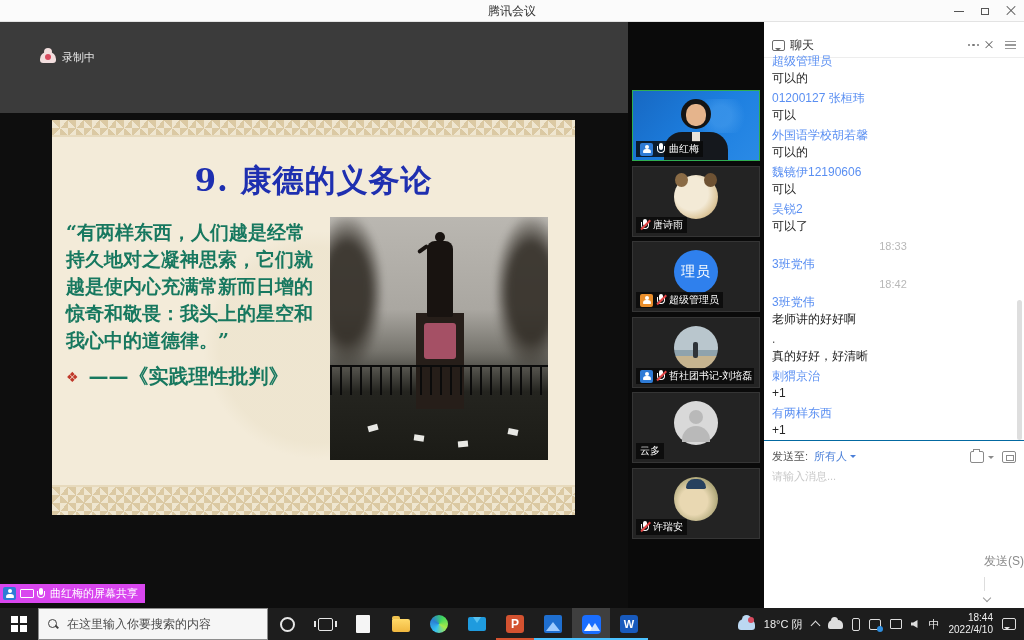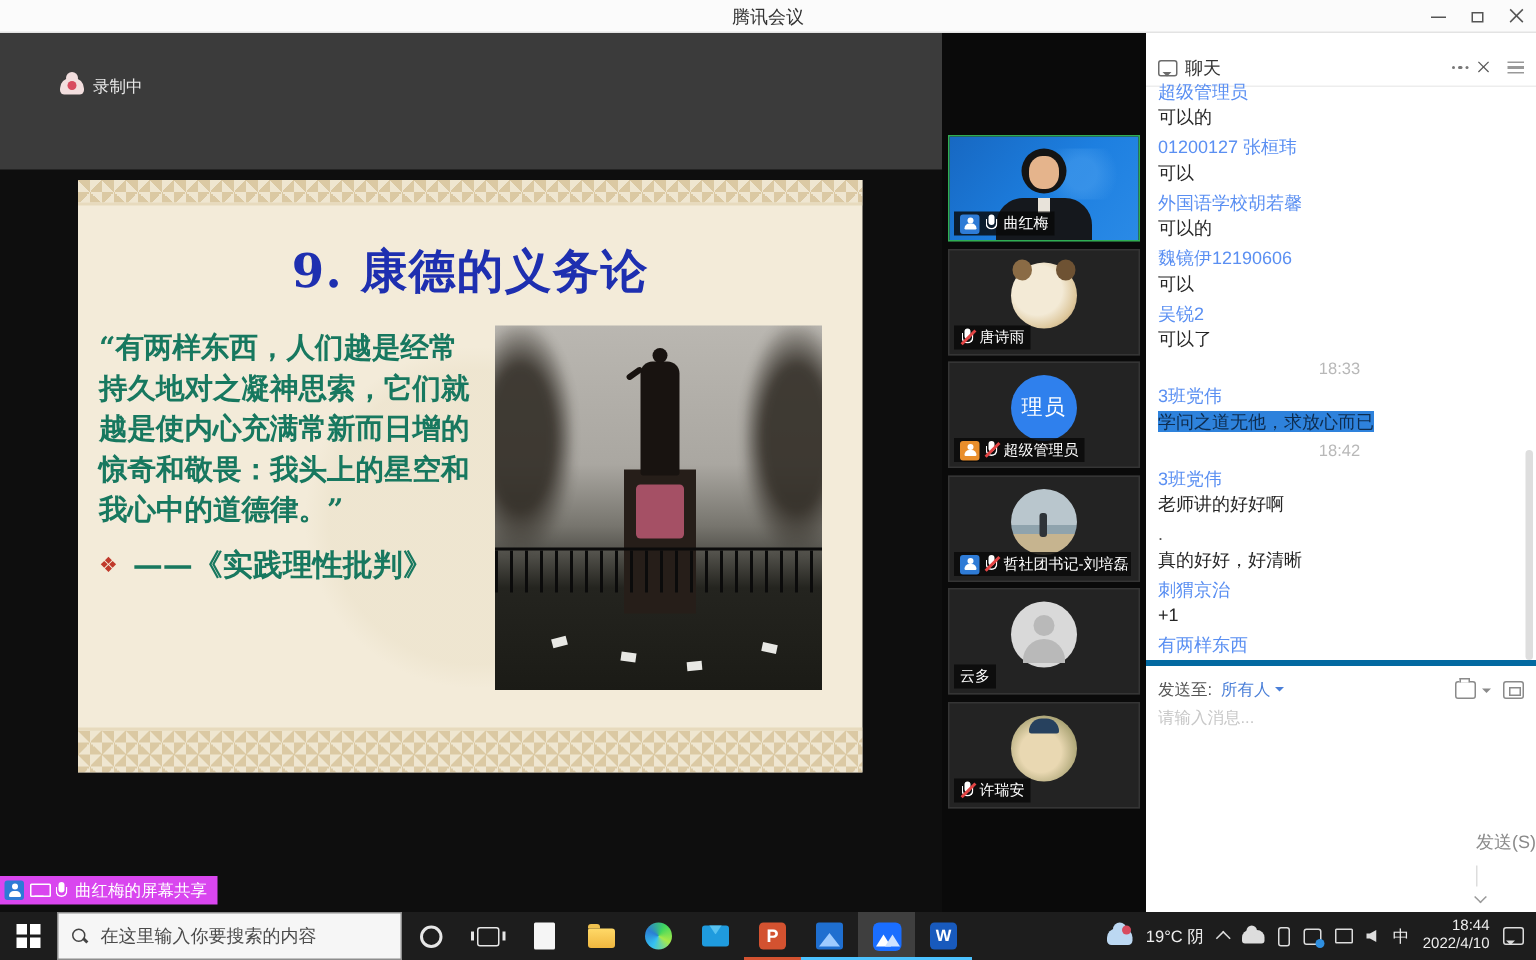"学问之道无他，求放心而已" div.text { html: <div><span>学问之道无他，求放心而已</span></div> -> none }
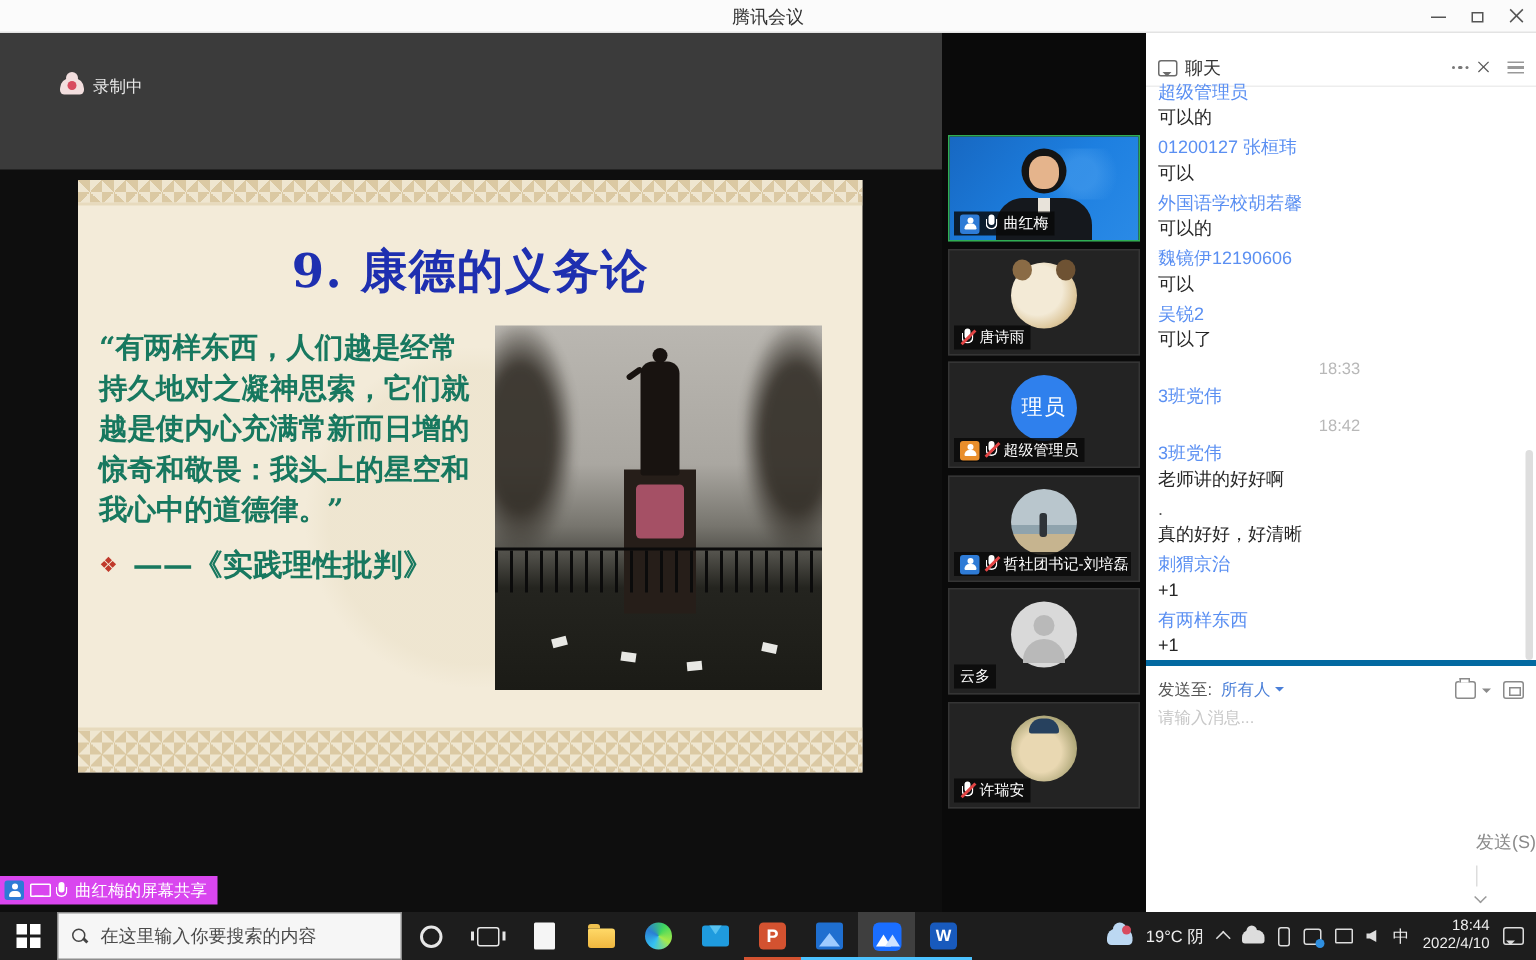"发送至:" #composer { border-top: 4px solid #0369a1 -> 1px solid #0369a1 }
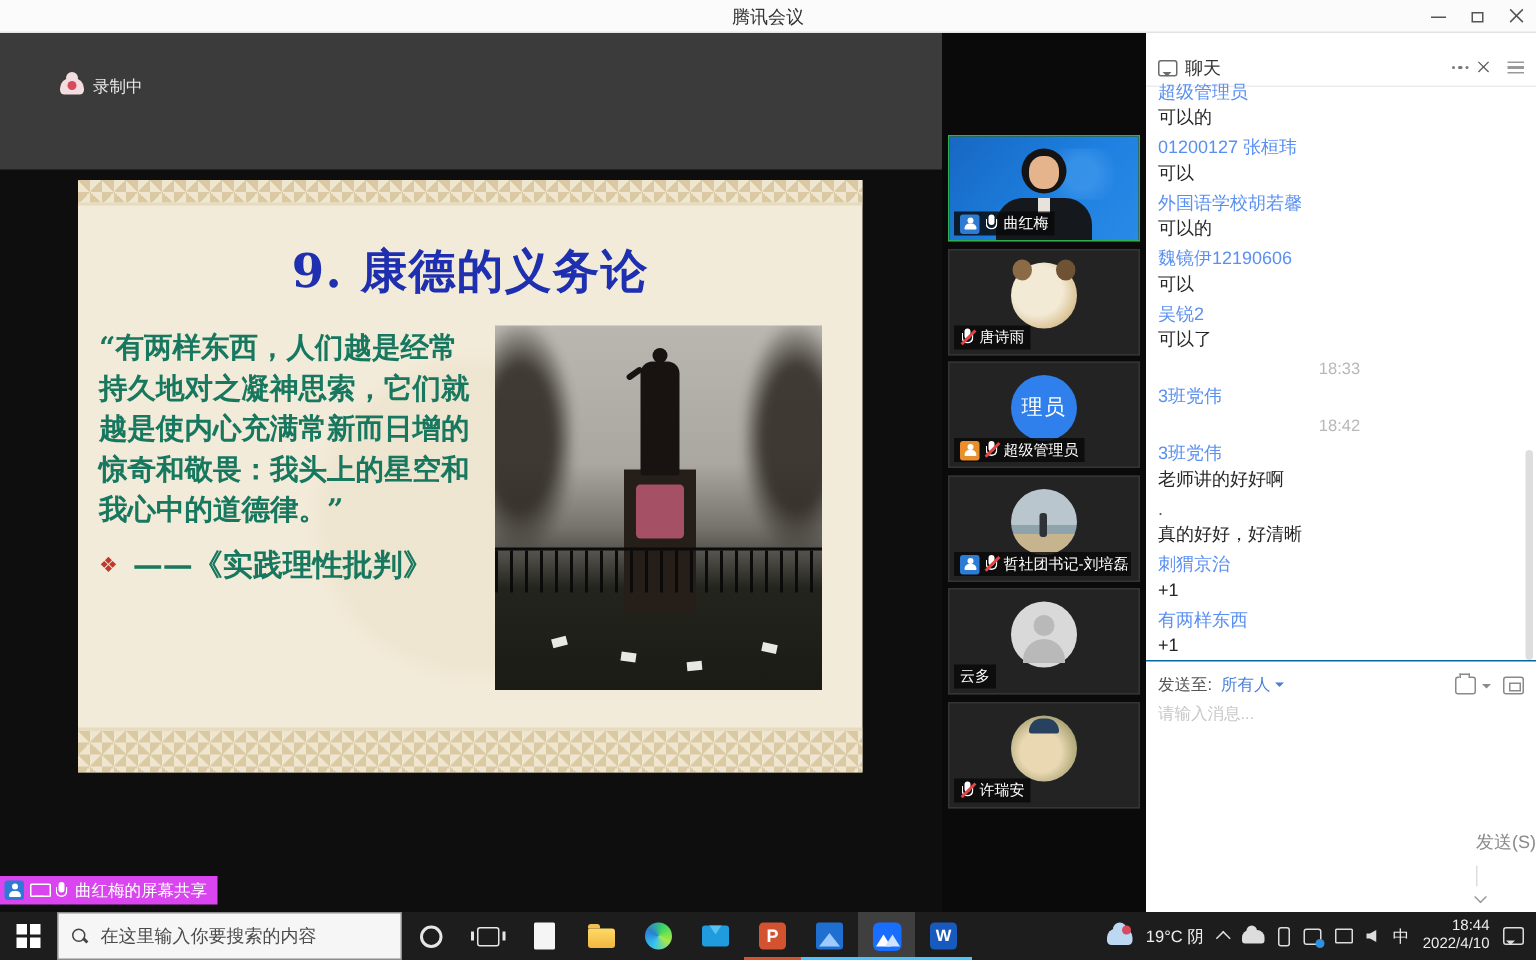"19°C 阴" span { text: 19 -> 18 }
